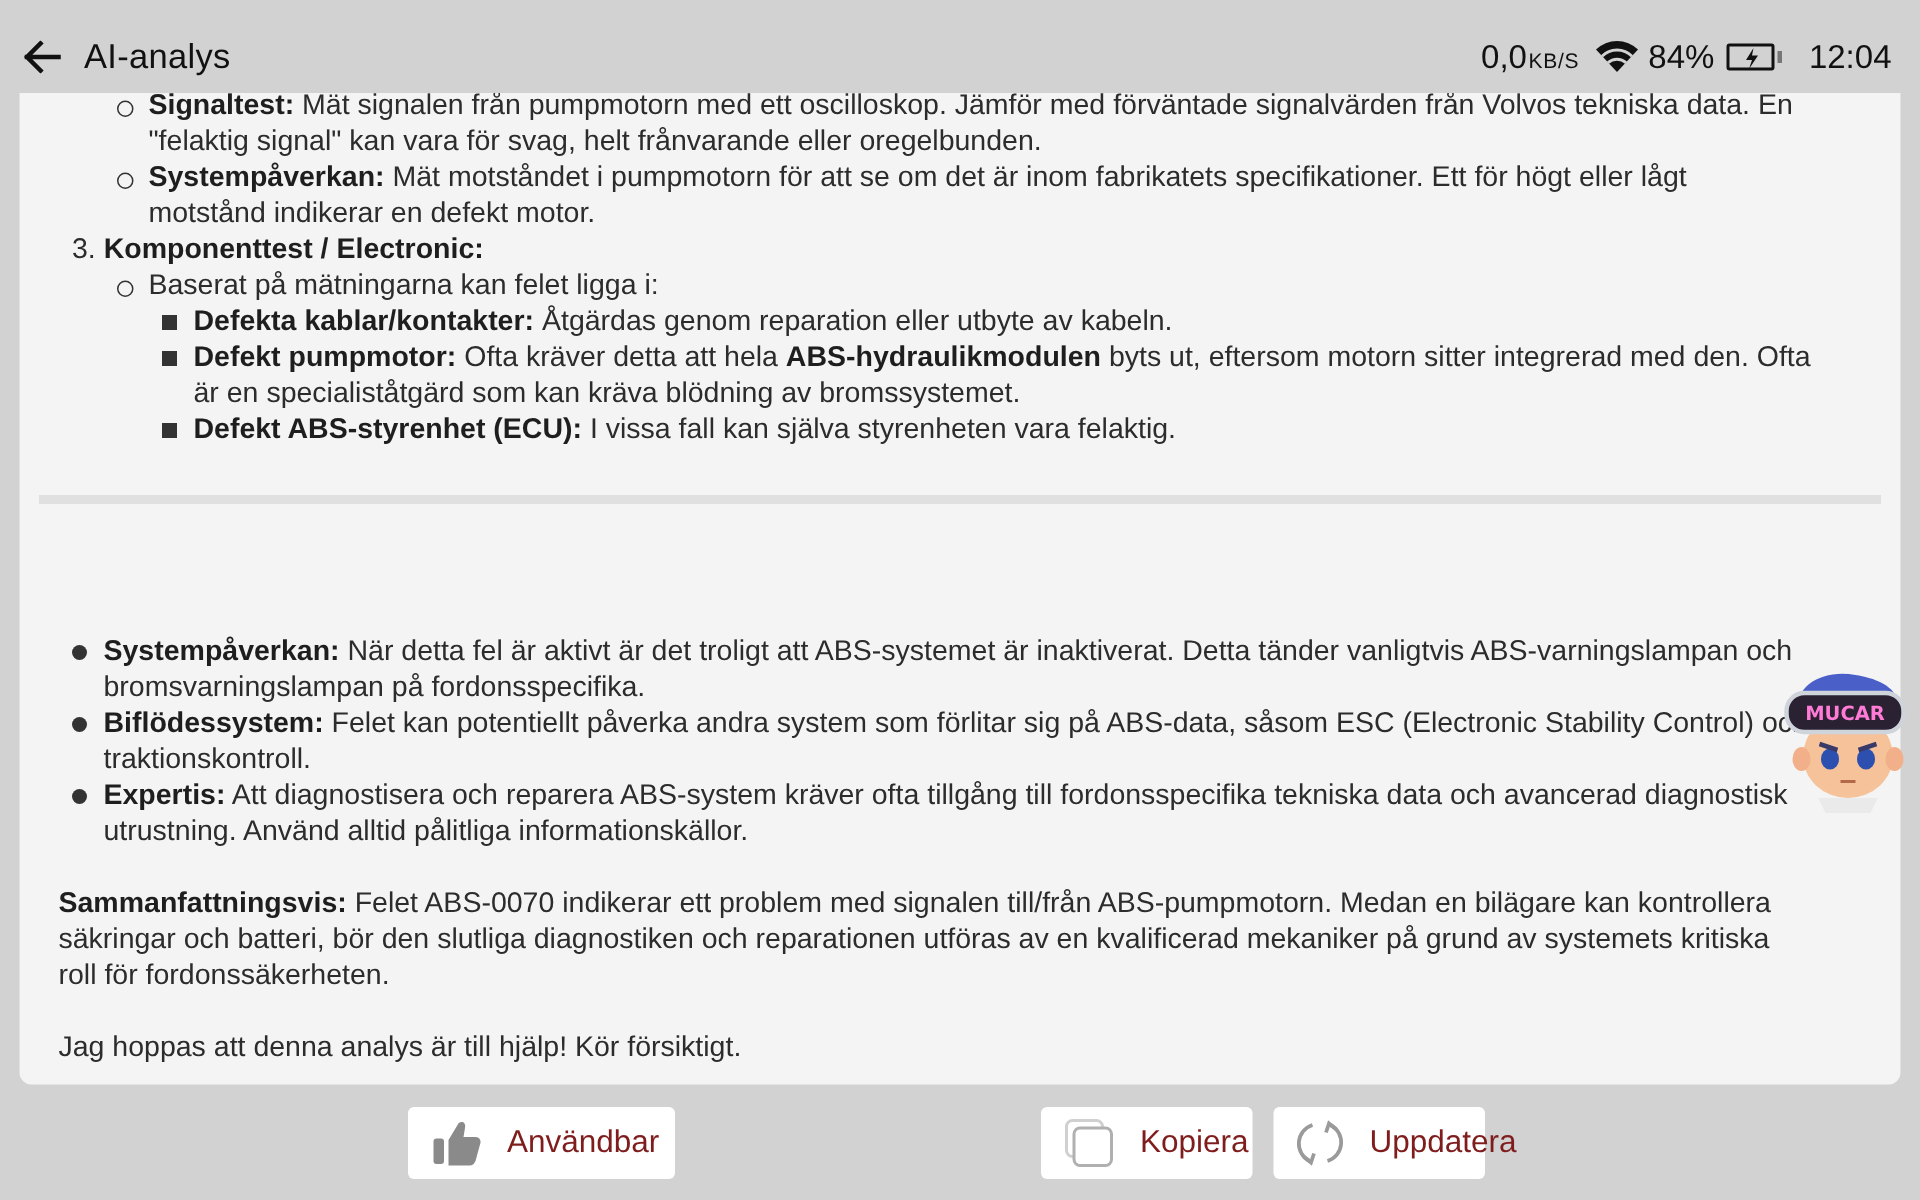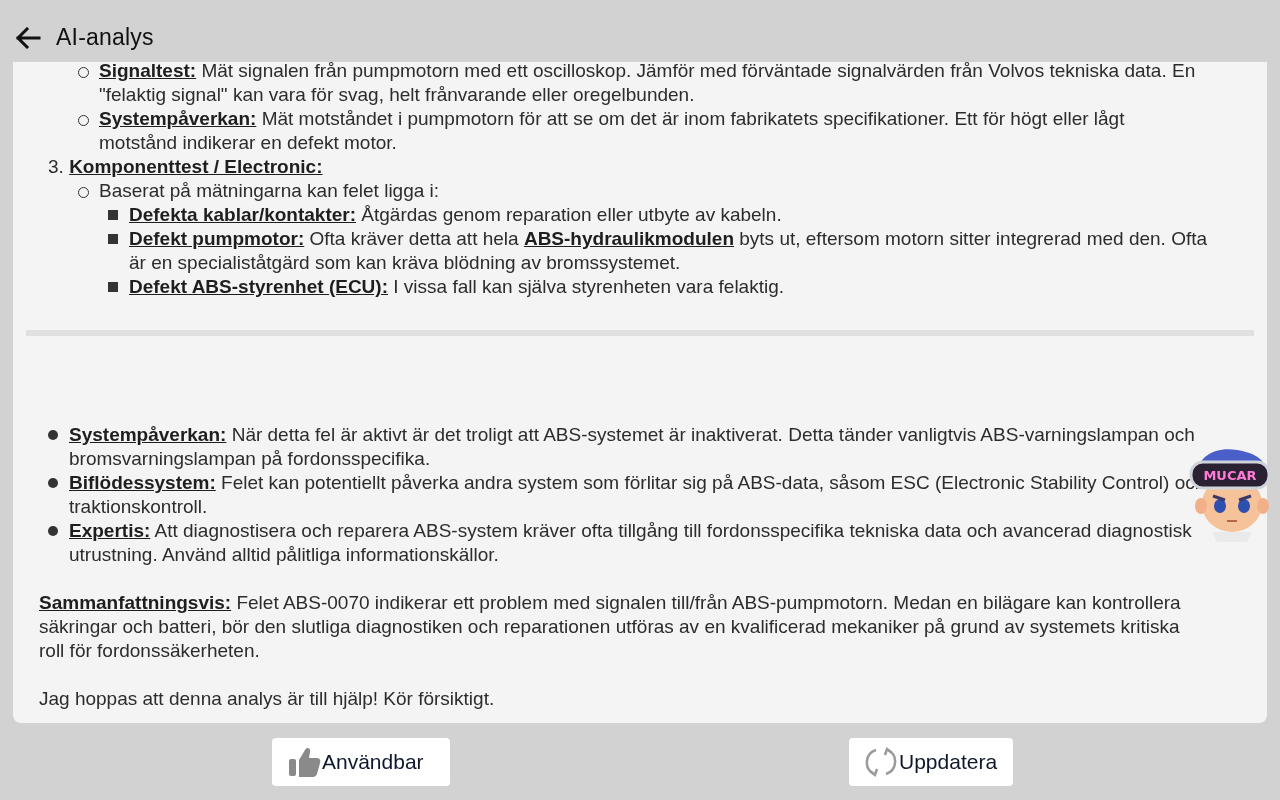"0,0" div.status { html: none -> <div> <span> <span>0,0</span> <span>KB/S</span> </span> <svg> <path></path> <path></path> <path></path> </svg> <span>84%</span> <span> <span><span> <svg> <path></path> </svg> </span></span> <span></span> </span> <span>12:04</span> </div> }
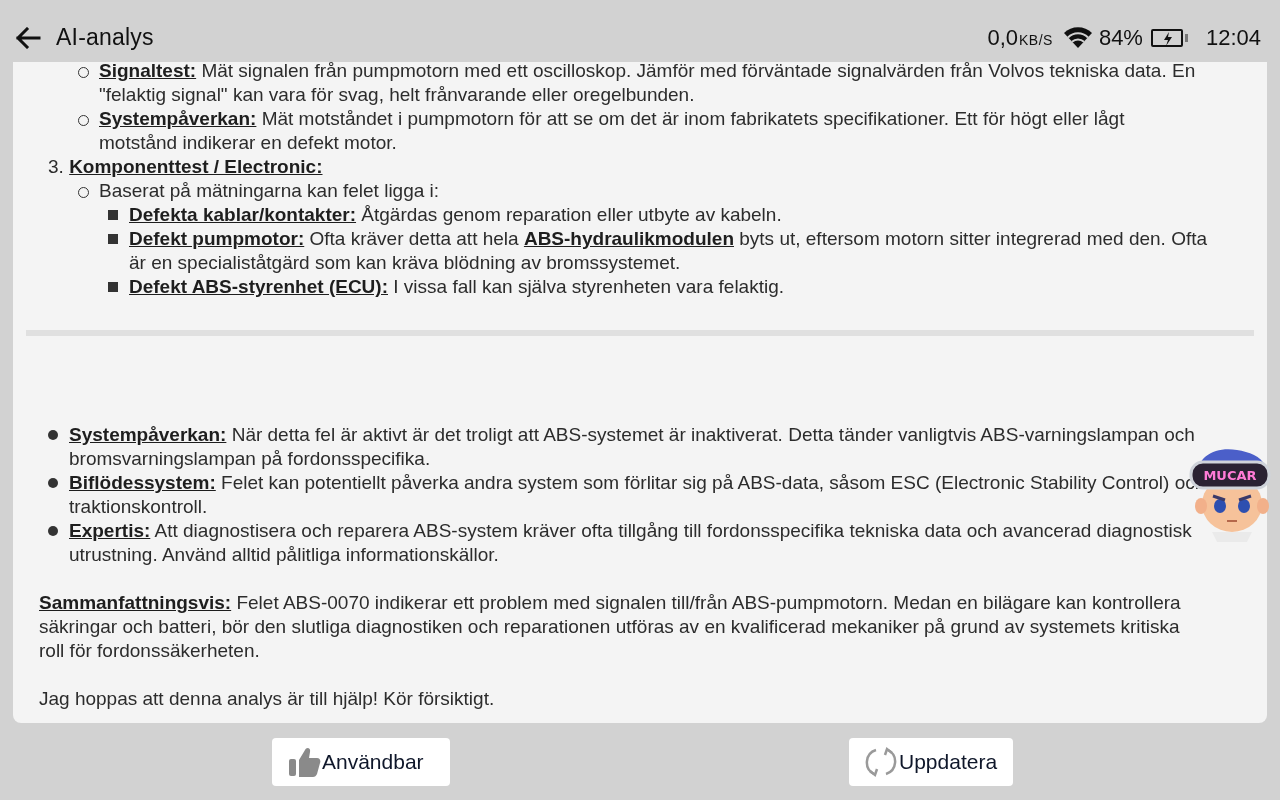"Signaltest:" .content b { text-decoration: underline -> none }
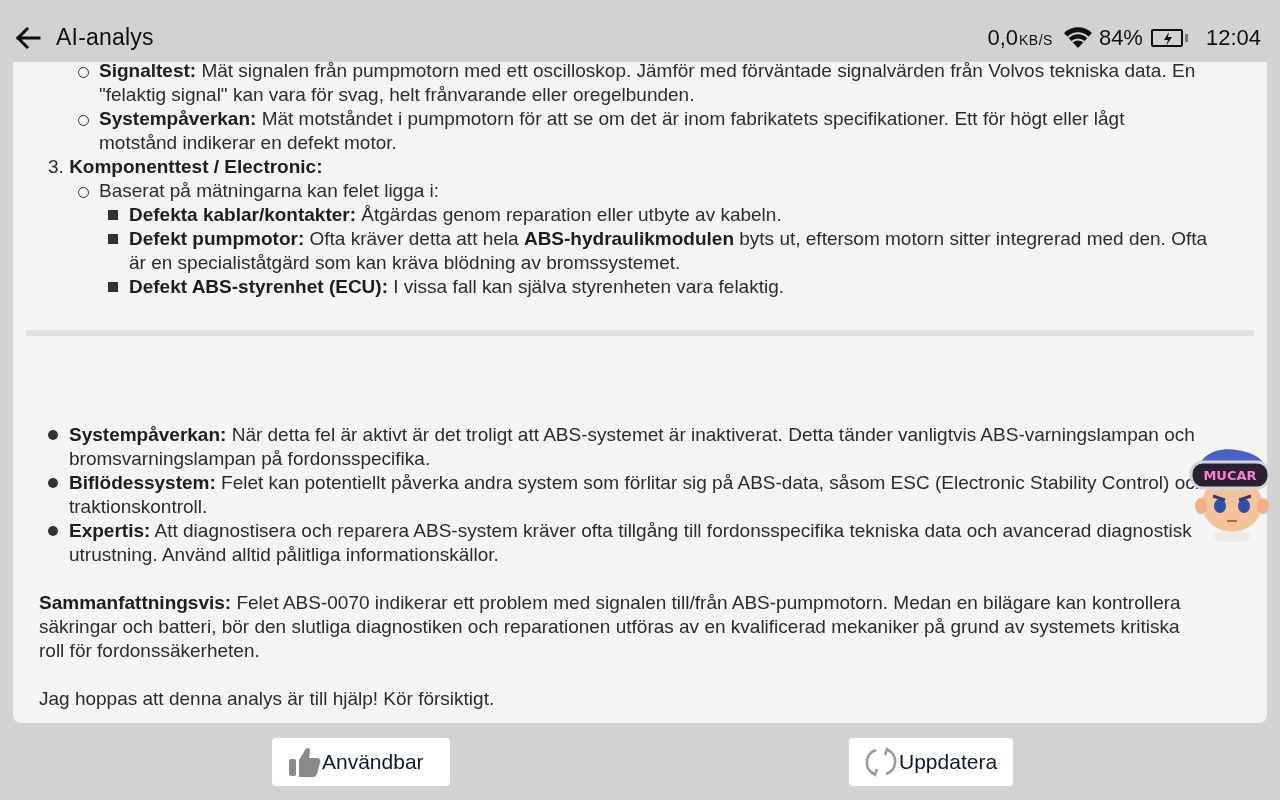"Användbar" .action-btn .label { color: #0f172a -> #7f1d1d; margin-left: 0 -> 16px }
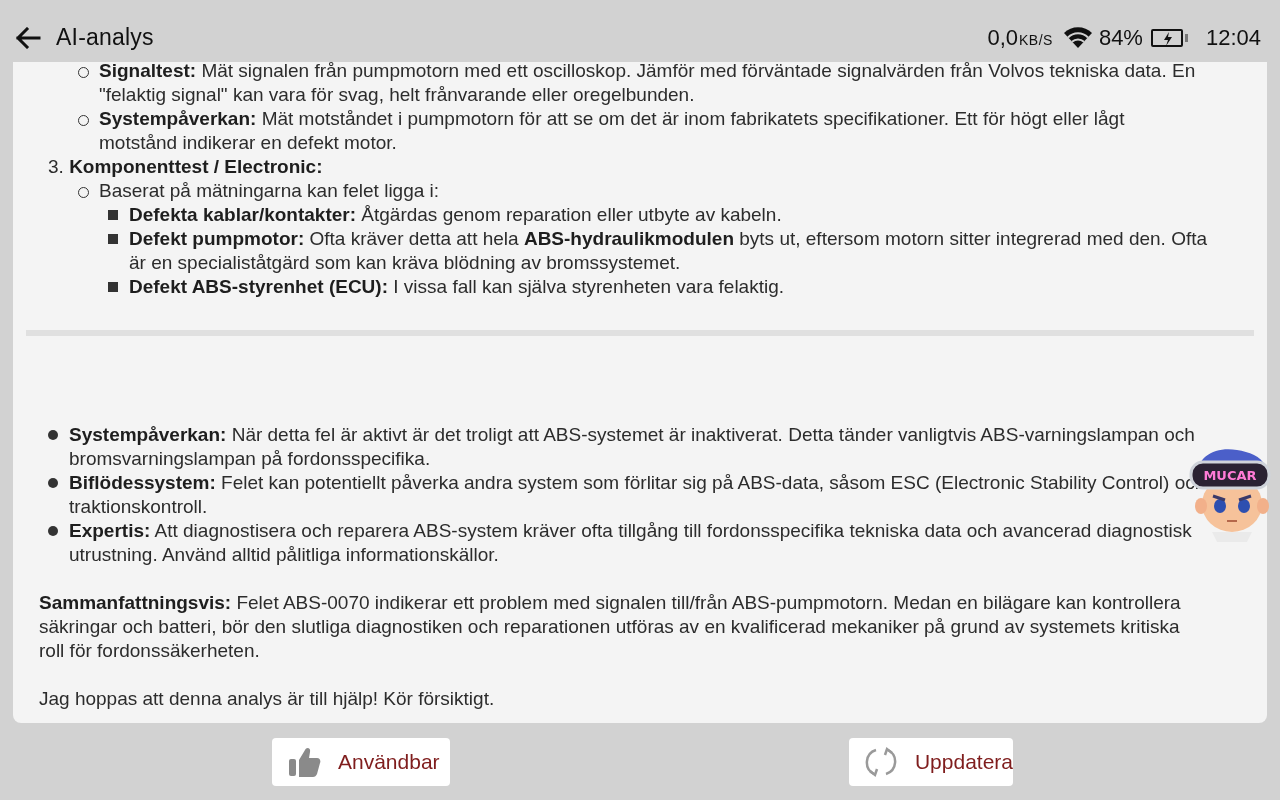"Kopiera" div.action-btn { html: none -> <div> <span> <svg> <rect></rect> <rect></rect> </svg> </span> <span>Kopiera</span> </div> }
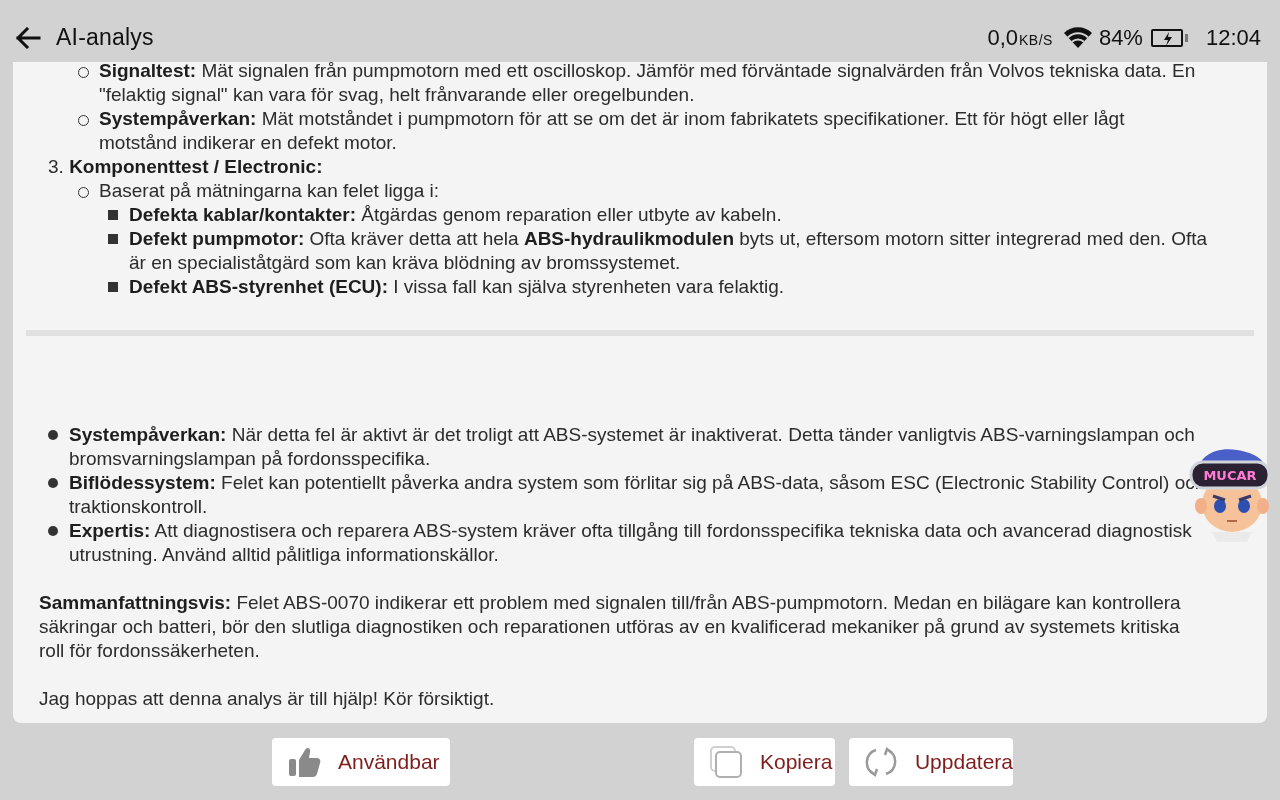"Uppdatera" div.action-btn { width: 164px -> 141px }
